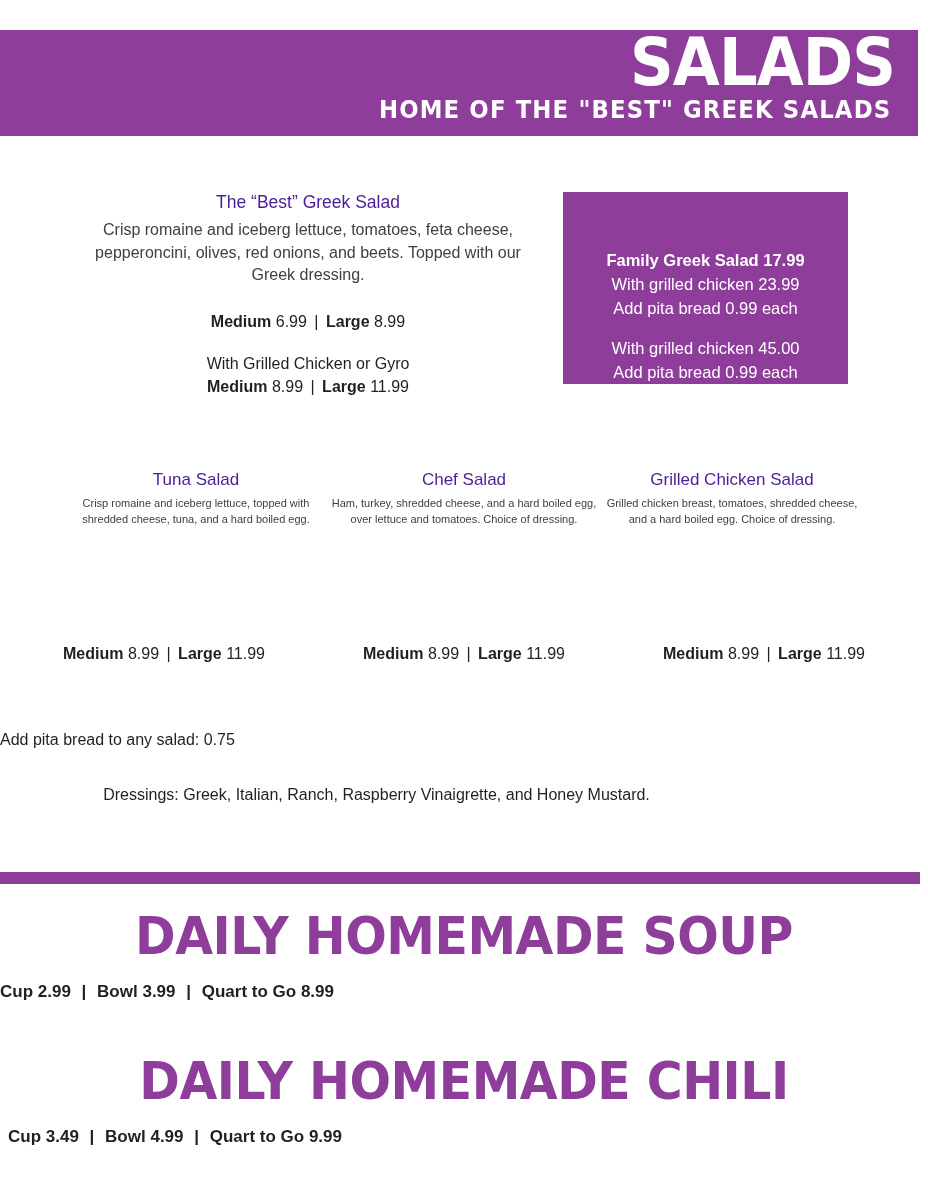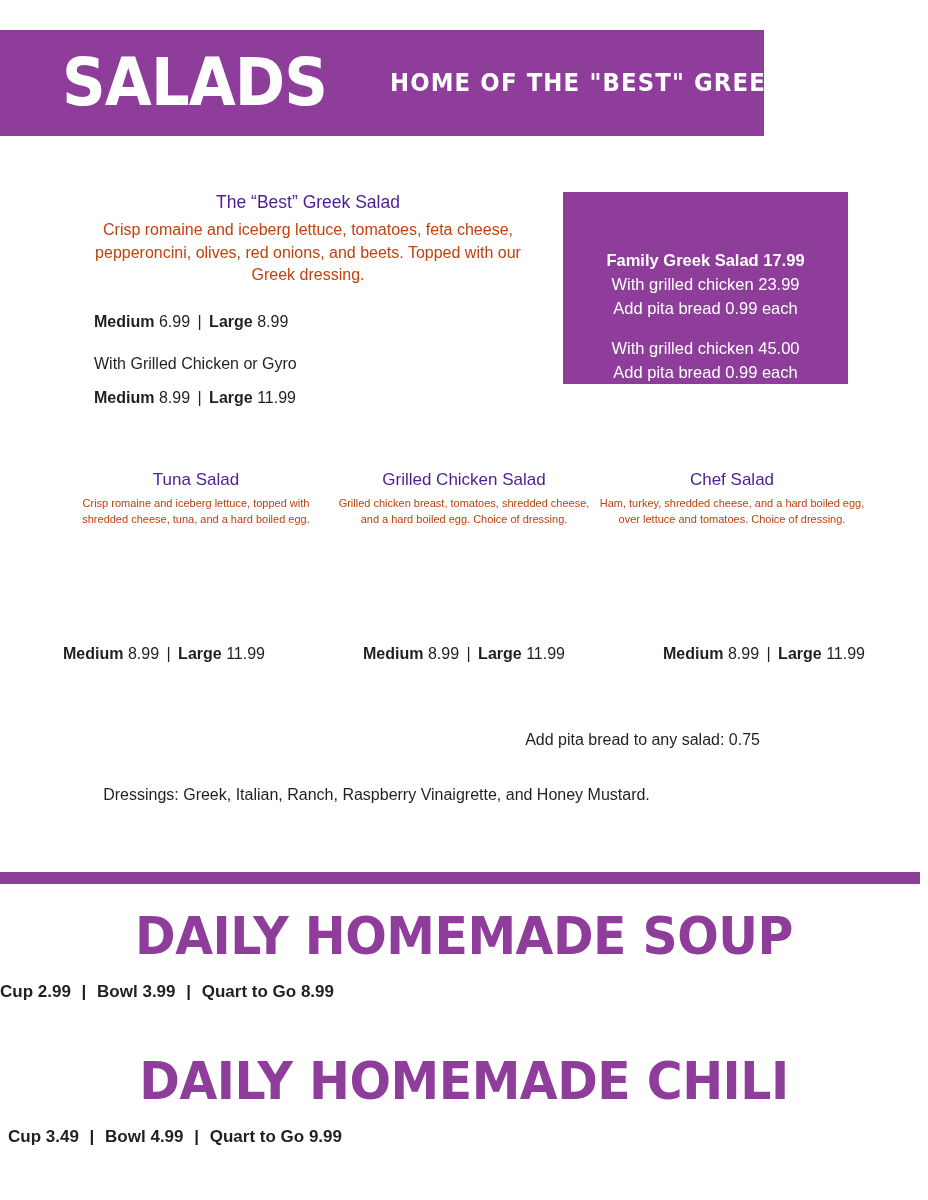"SALADS" .banner { align-items: center -> flex-end; flex-direction: none -> column; width: 764px -> 918px }
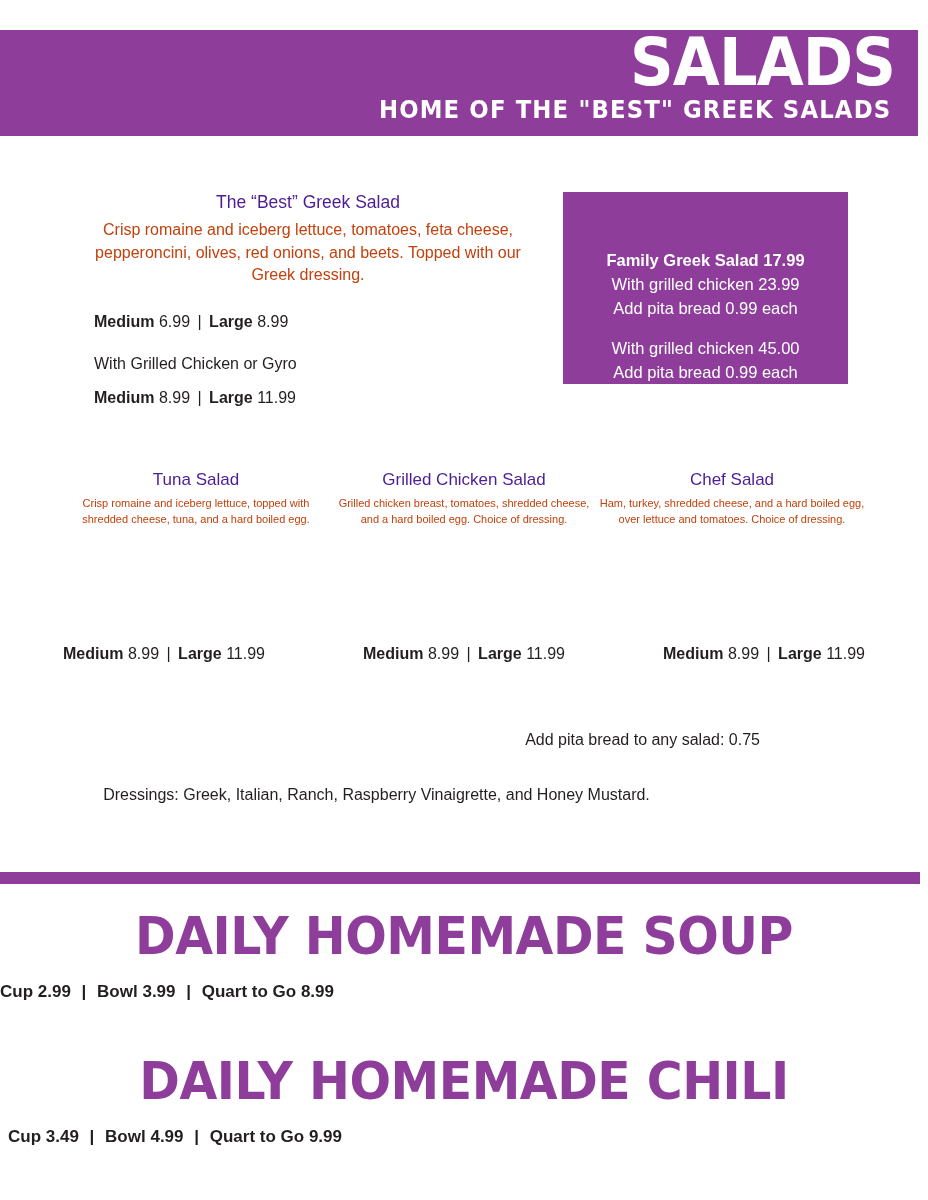"Crisp romaine and iceberg lettuce," .item-desc { color: #c2410c -> #404040 }
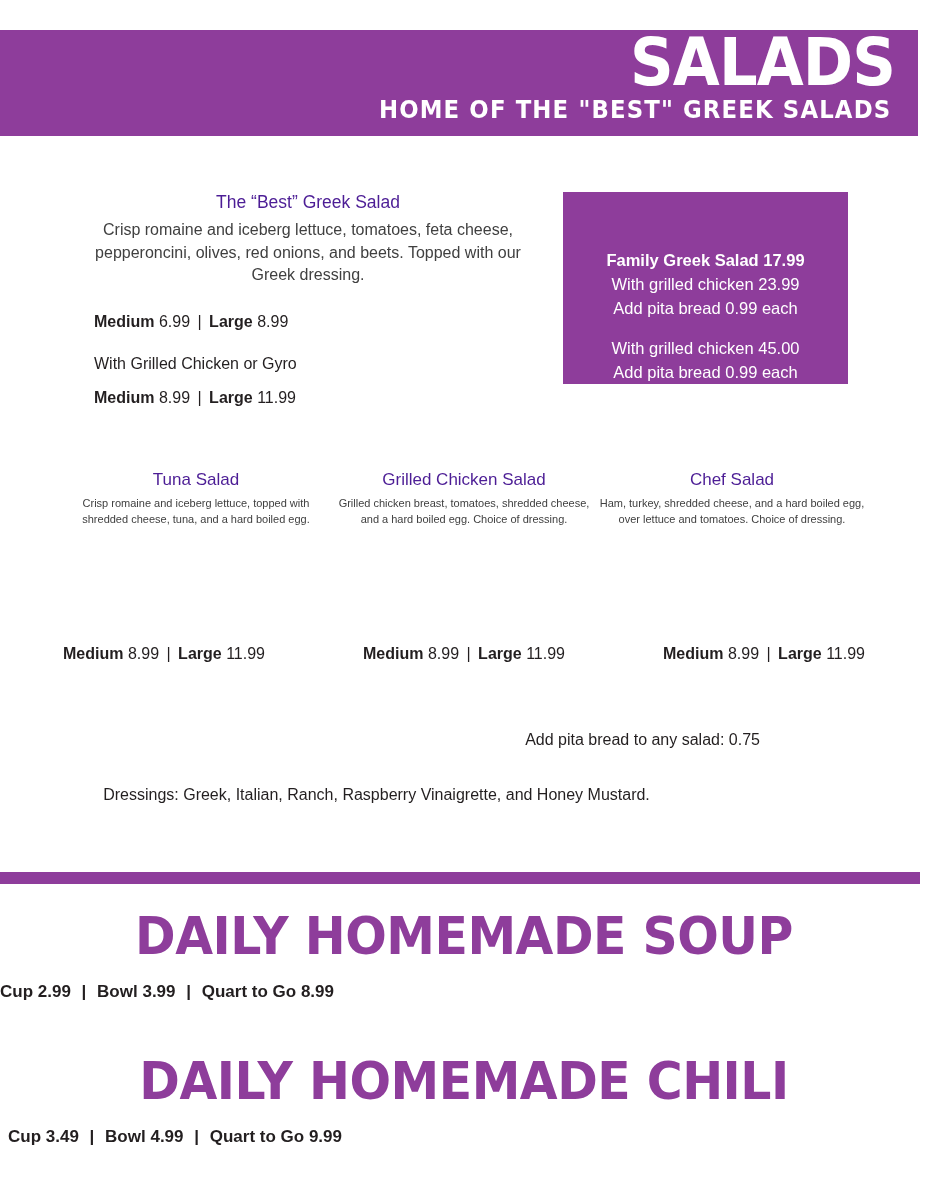"Medium 6.99 | Large 8.99" .price-line { margin: 16px -> 5px; text-align: left -> center }
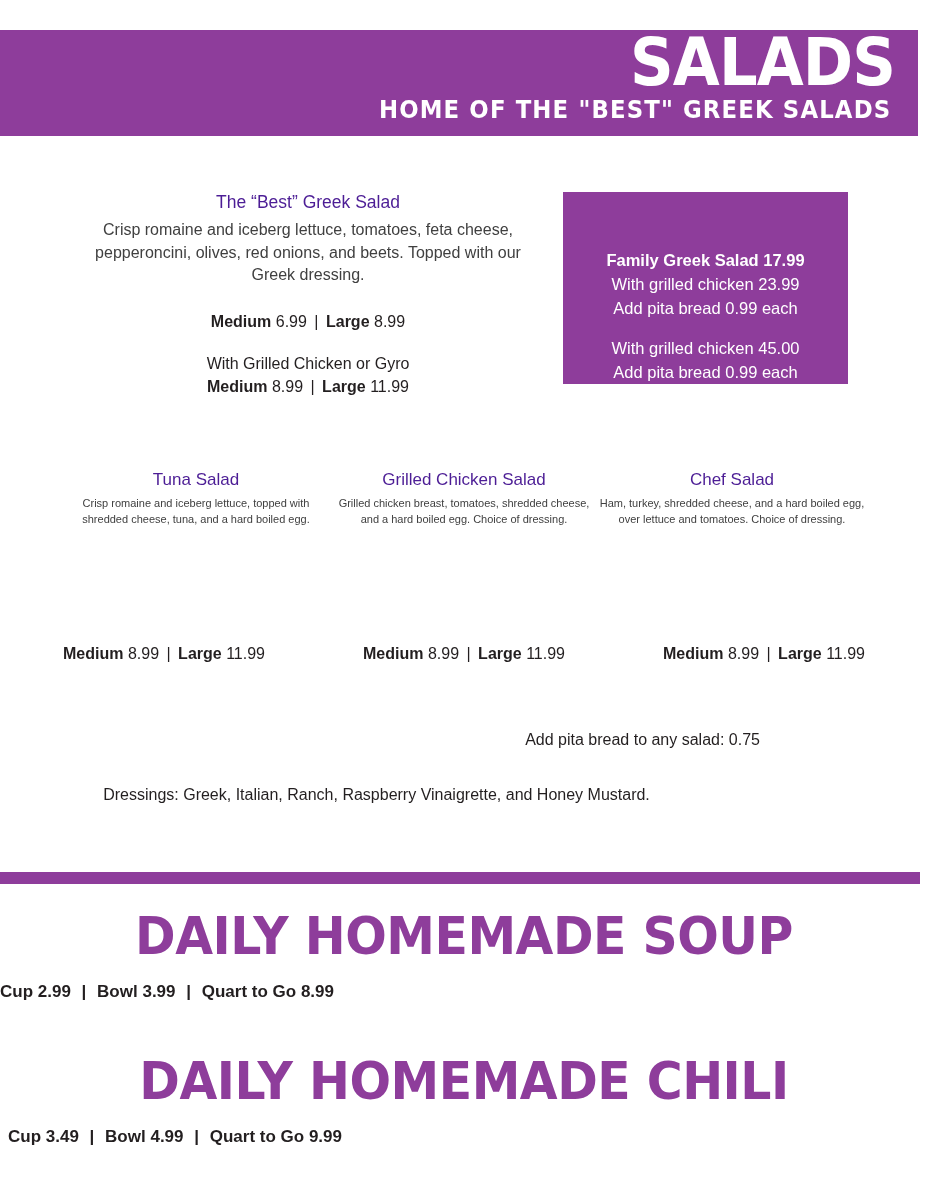"Grilled Chicken Salad" div.col { order: before "Chef Salad" -> after "Chef Salad" }
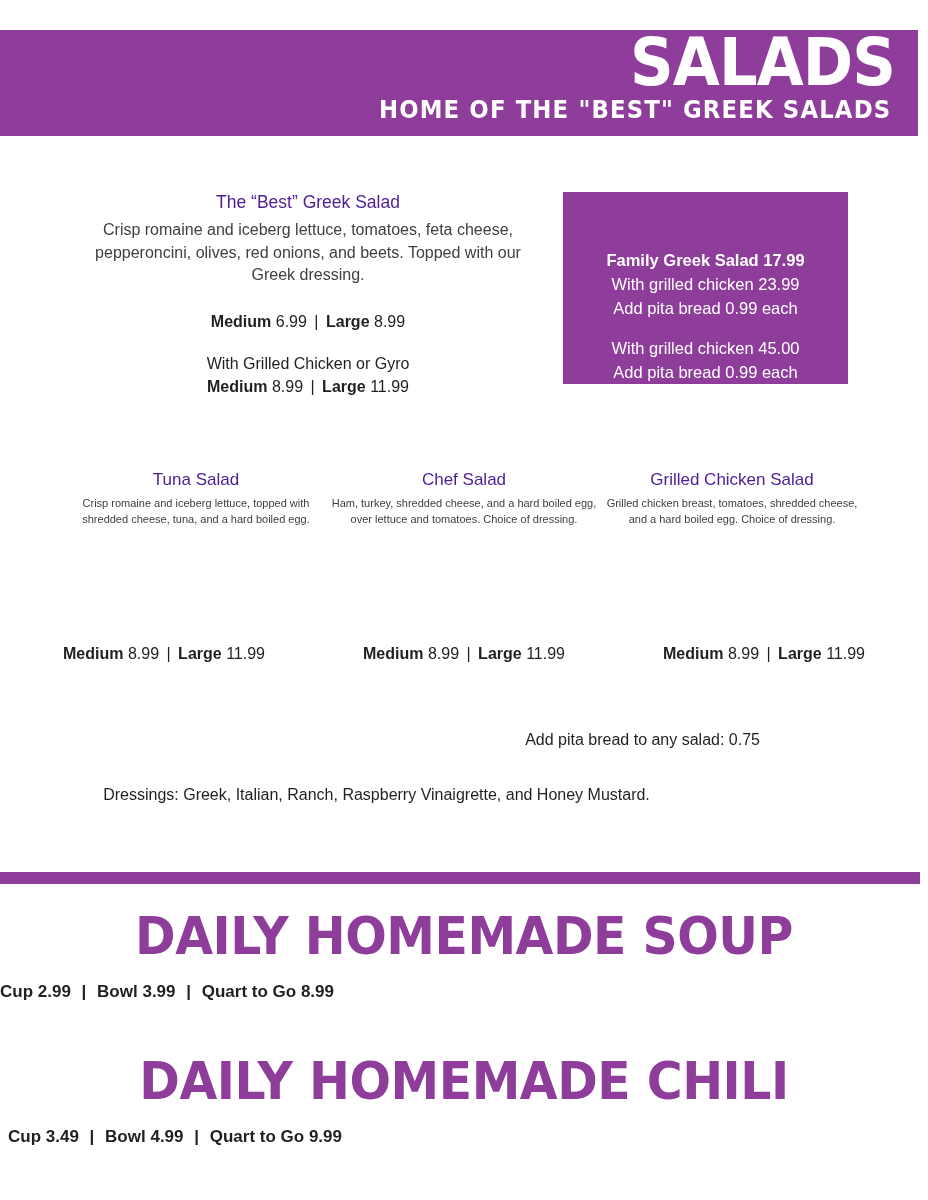"Add pita bread to any" .note-pita { text-align: right -> left }
